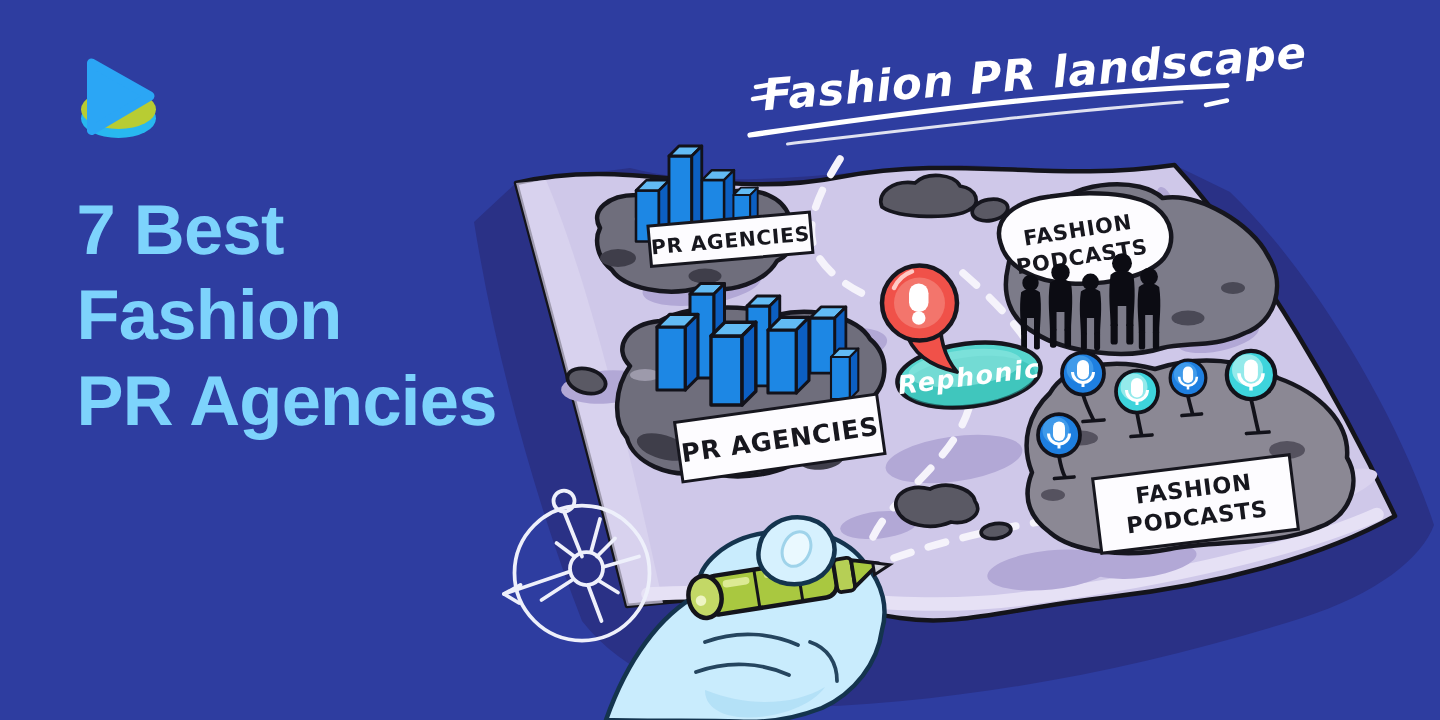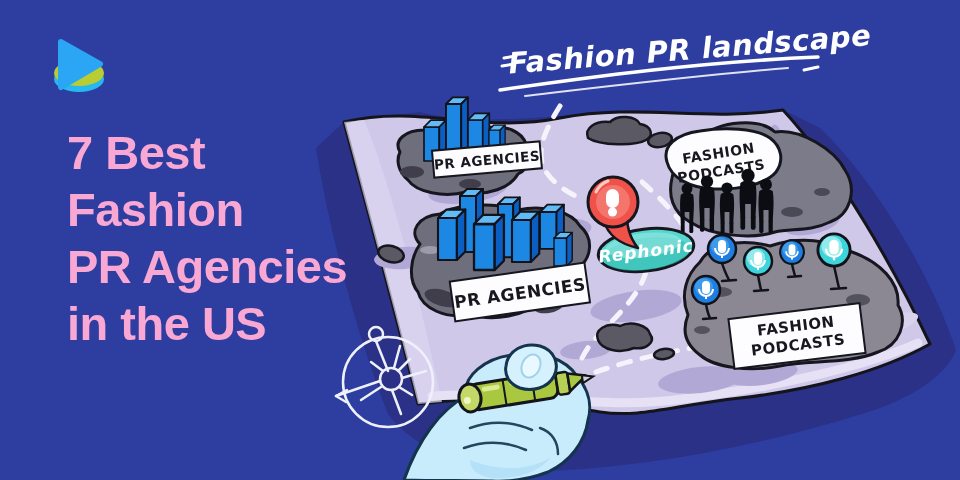"7 Best" .headline { color: #f9a8d4 -> #7dd3fc; left: 67px -> 51px }
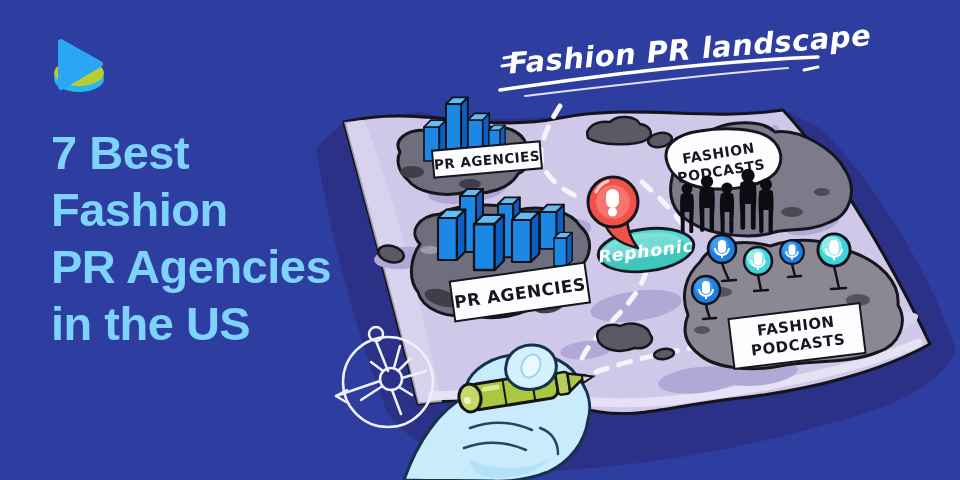"in the US" div { html: <div>in the US</div> -> none }
